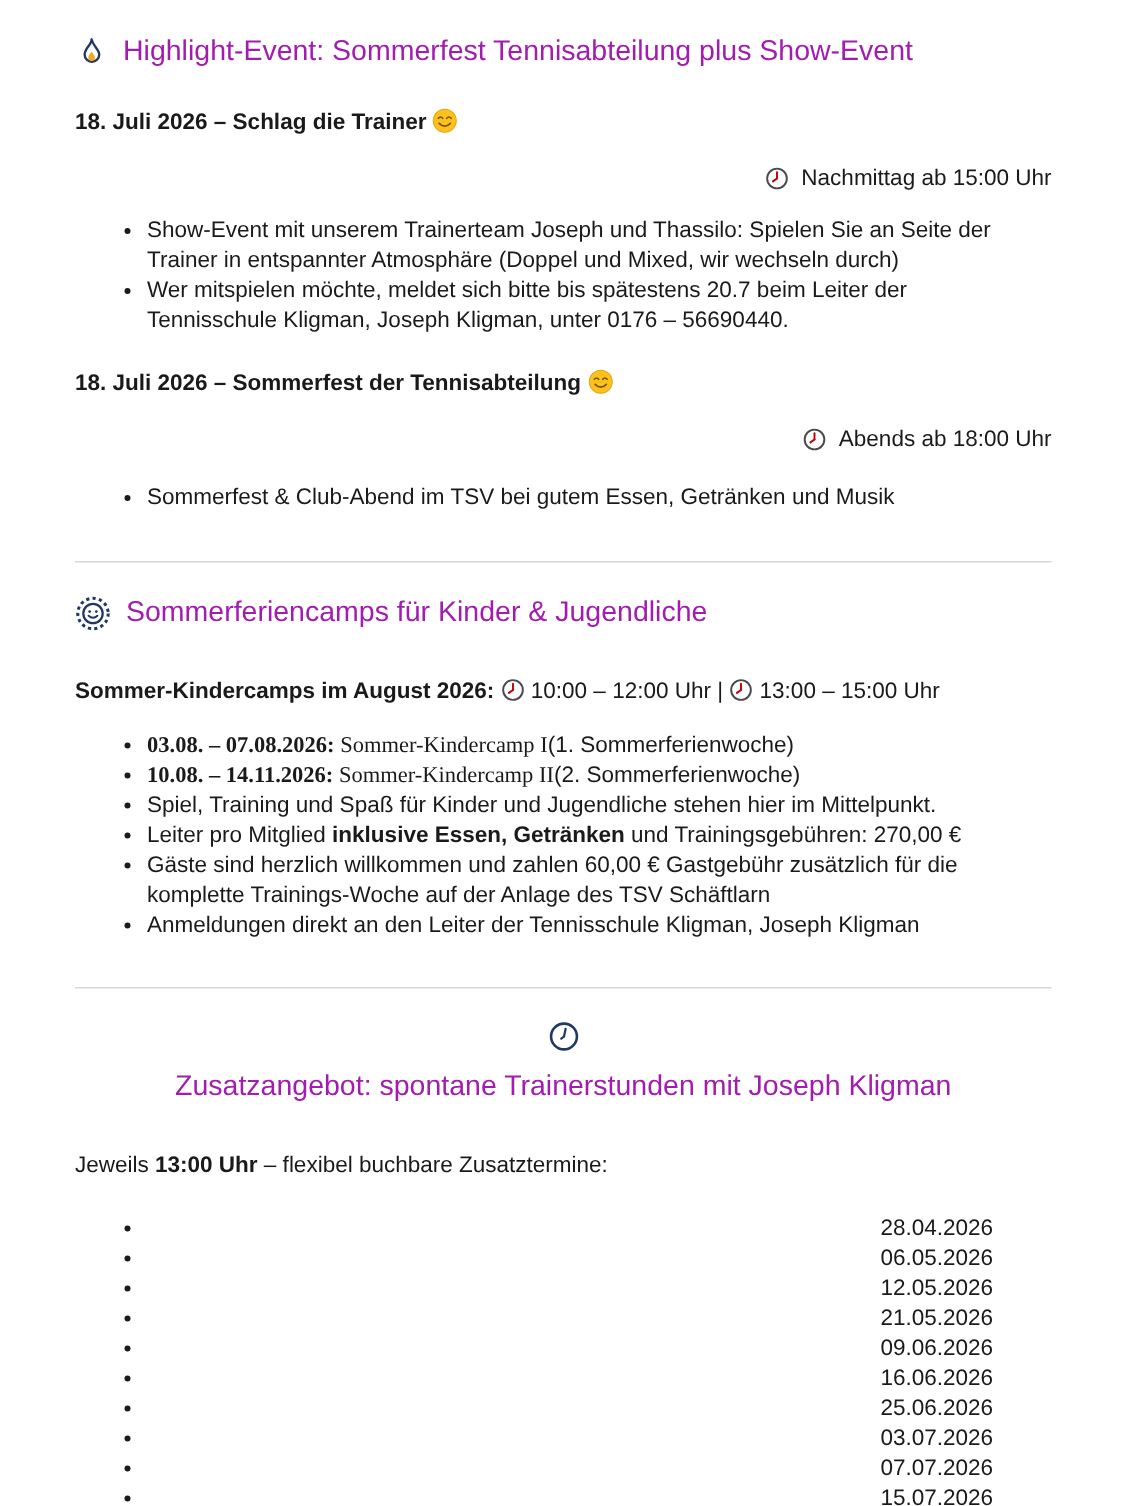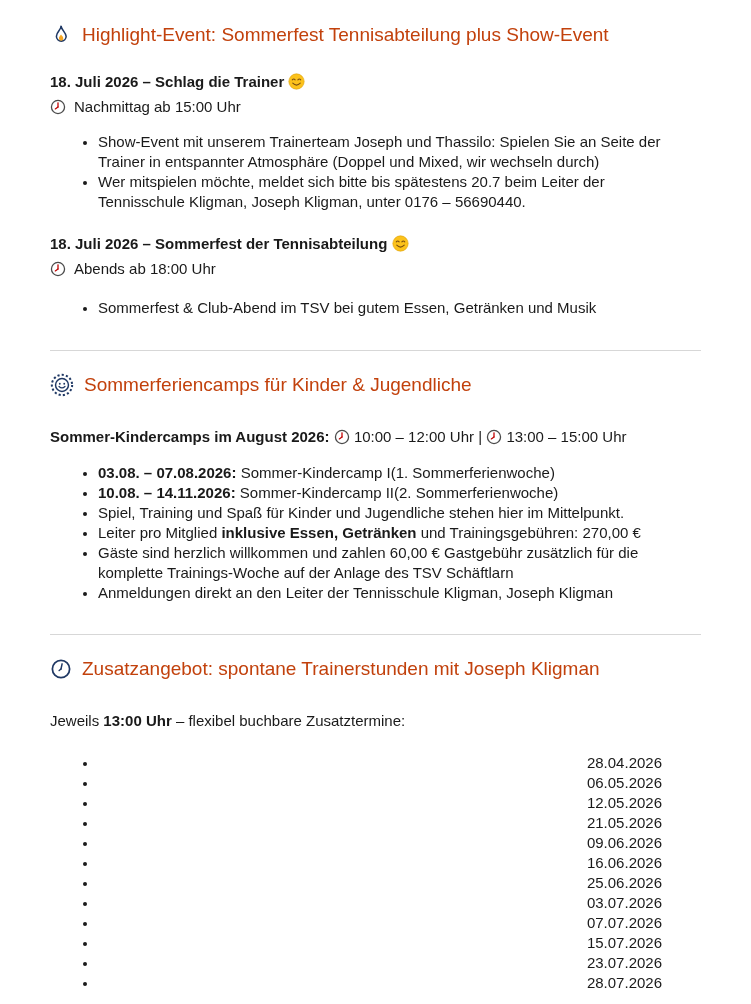"Highlight-Event: Sommerfest" .doc-h { color: #c2410c -> #a21caf }
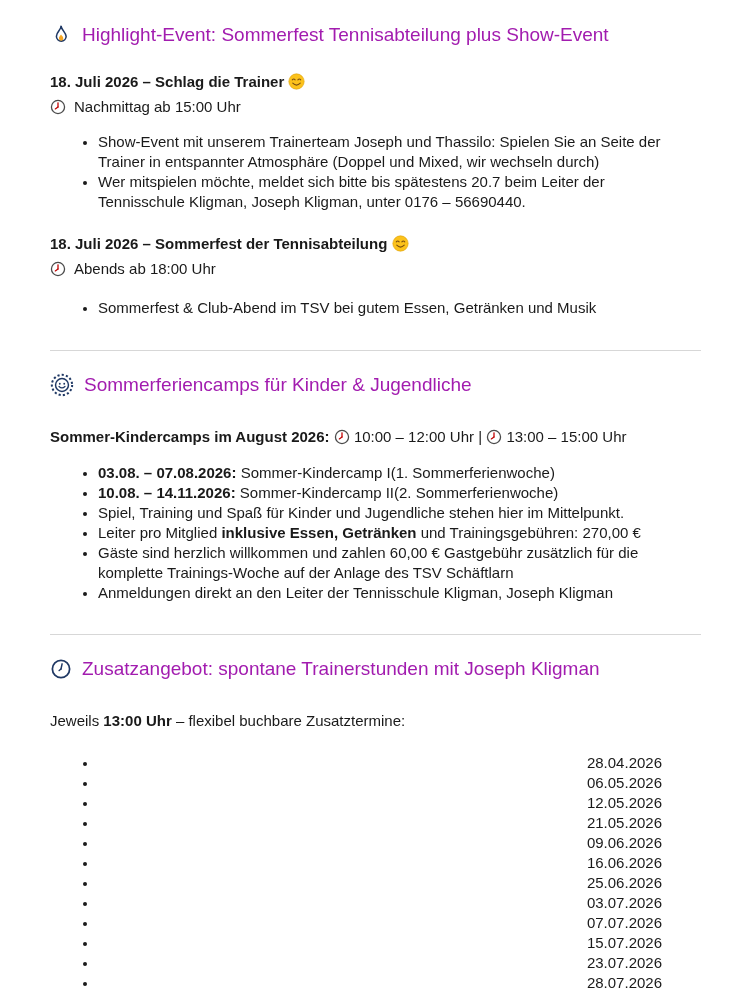"Nachmittag ab 15:00 Uhr" .time-row { justify-content: none -> flex-end; margin: 5px 0 0 -> 17px 0 0 }
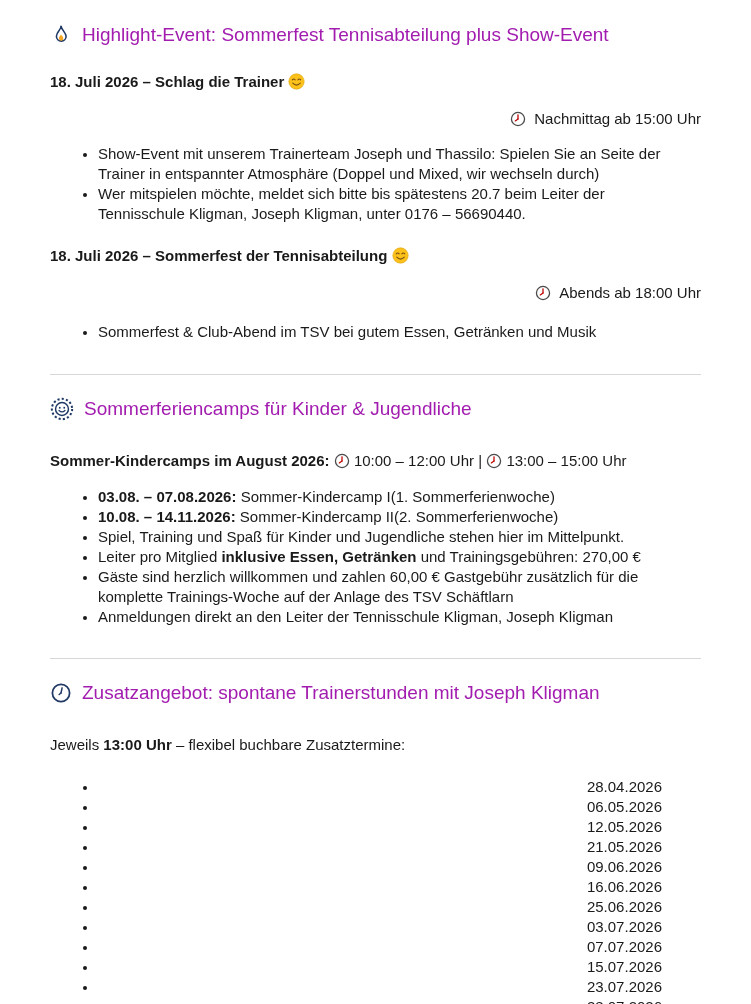"03.08. – 07.08.2026: Sommer-Kindercamp I" .camp-lead { font-family: none -> Liberation Serif, serif }
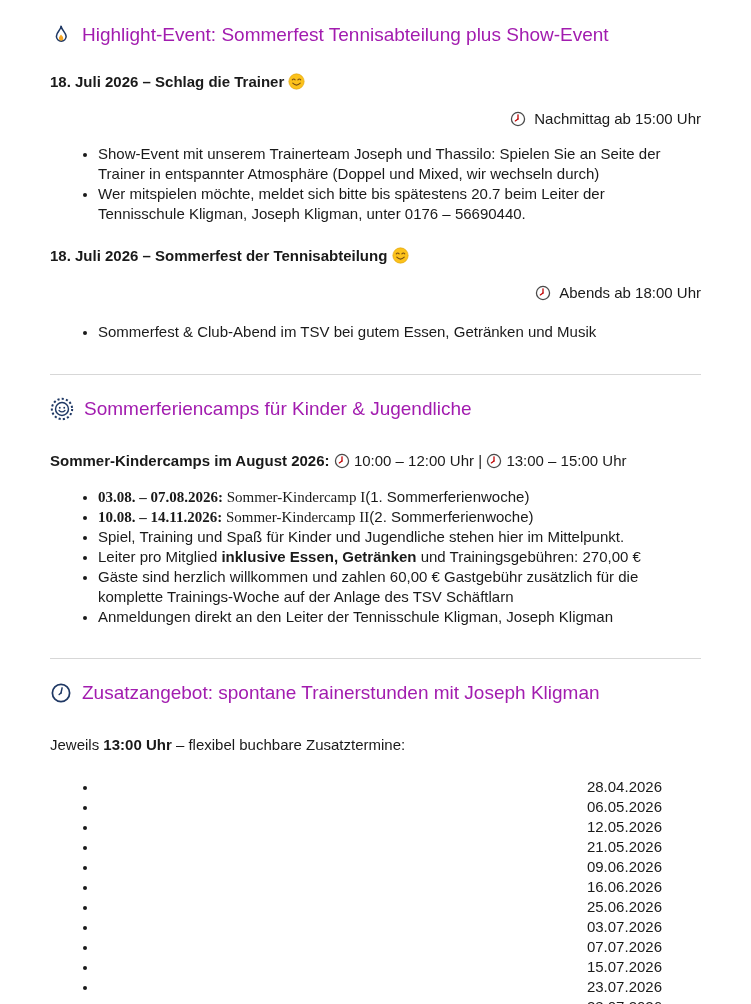"Zusatzangebot: spontane Trainerstunden" #s3 .doc-h { flex-direction: none -> column }
